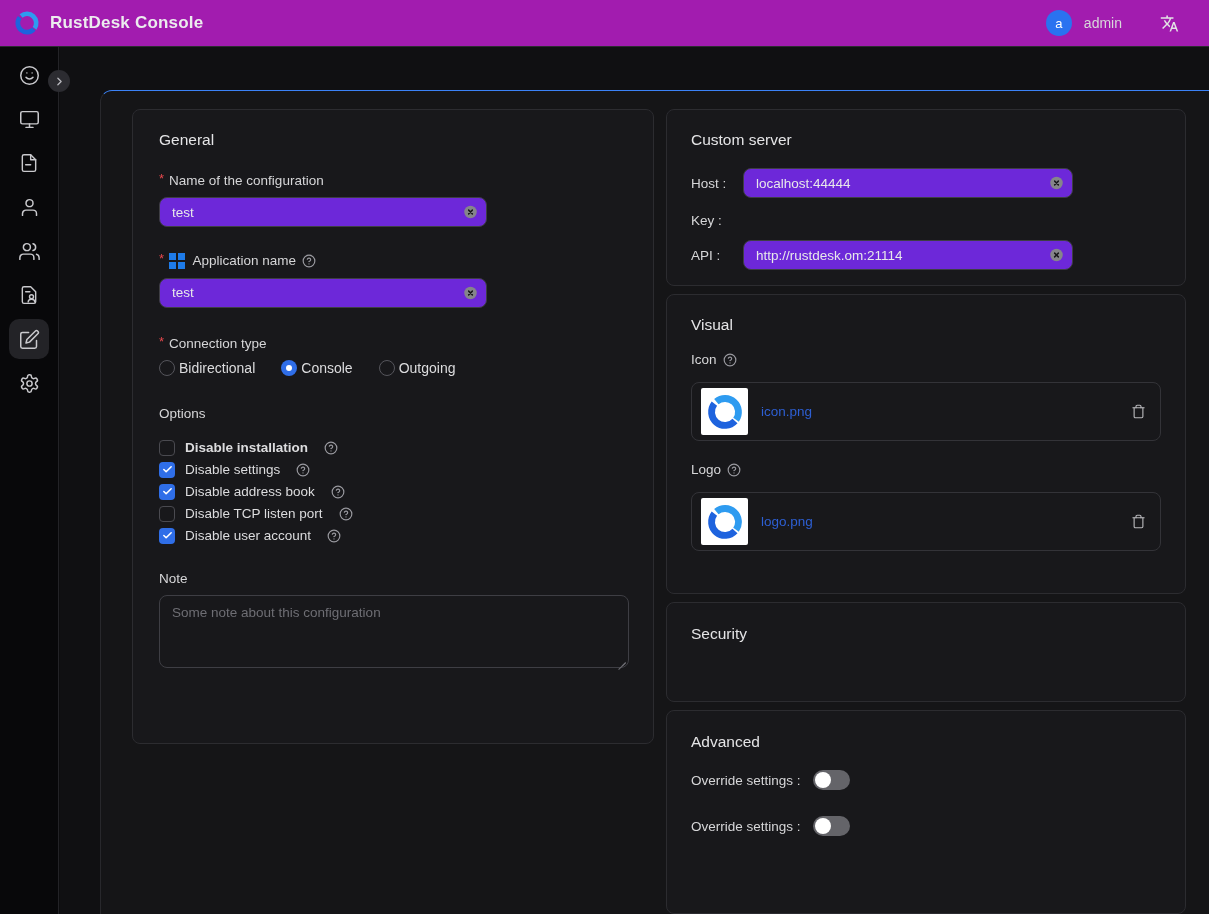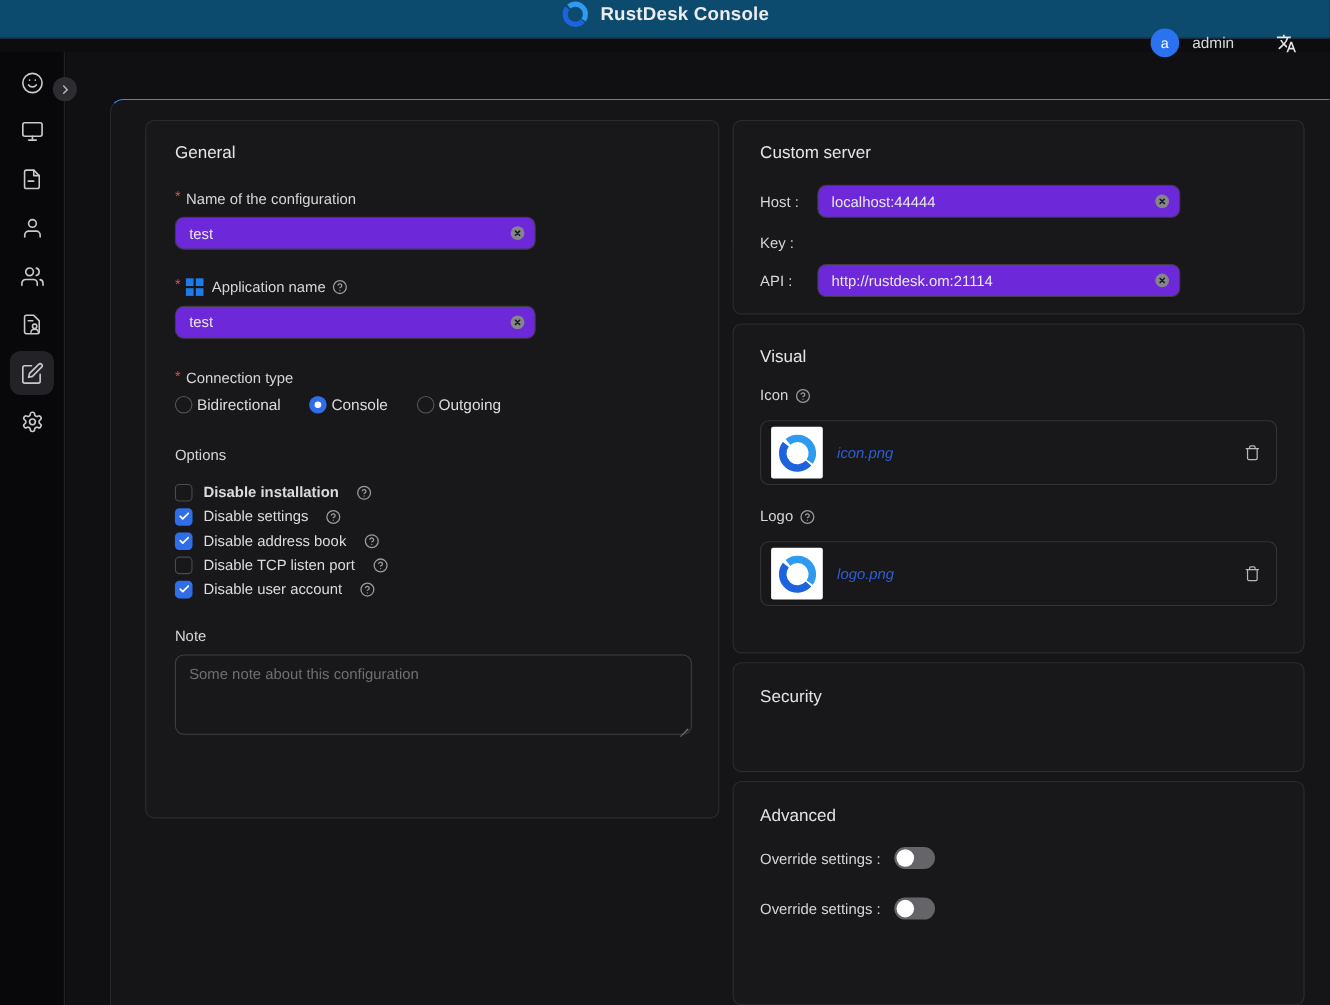"RustDesk Console" .header { background: #0c4a6e -> #a21caf; flex-direction: column -> none; height: 35px -> 47px }
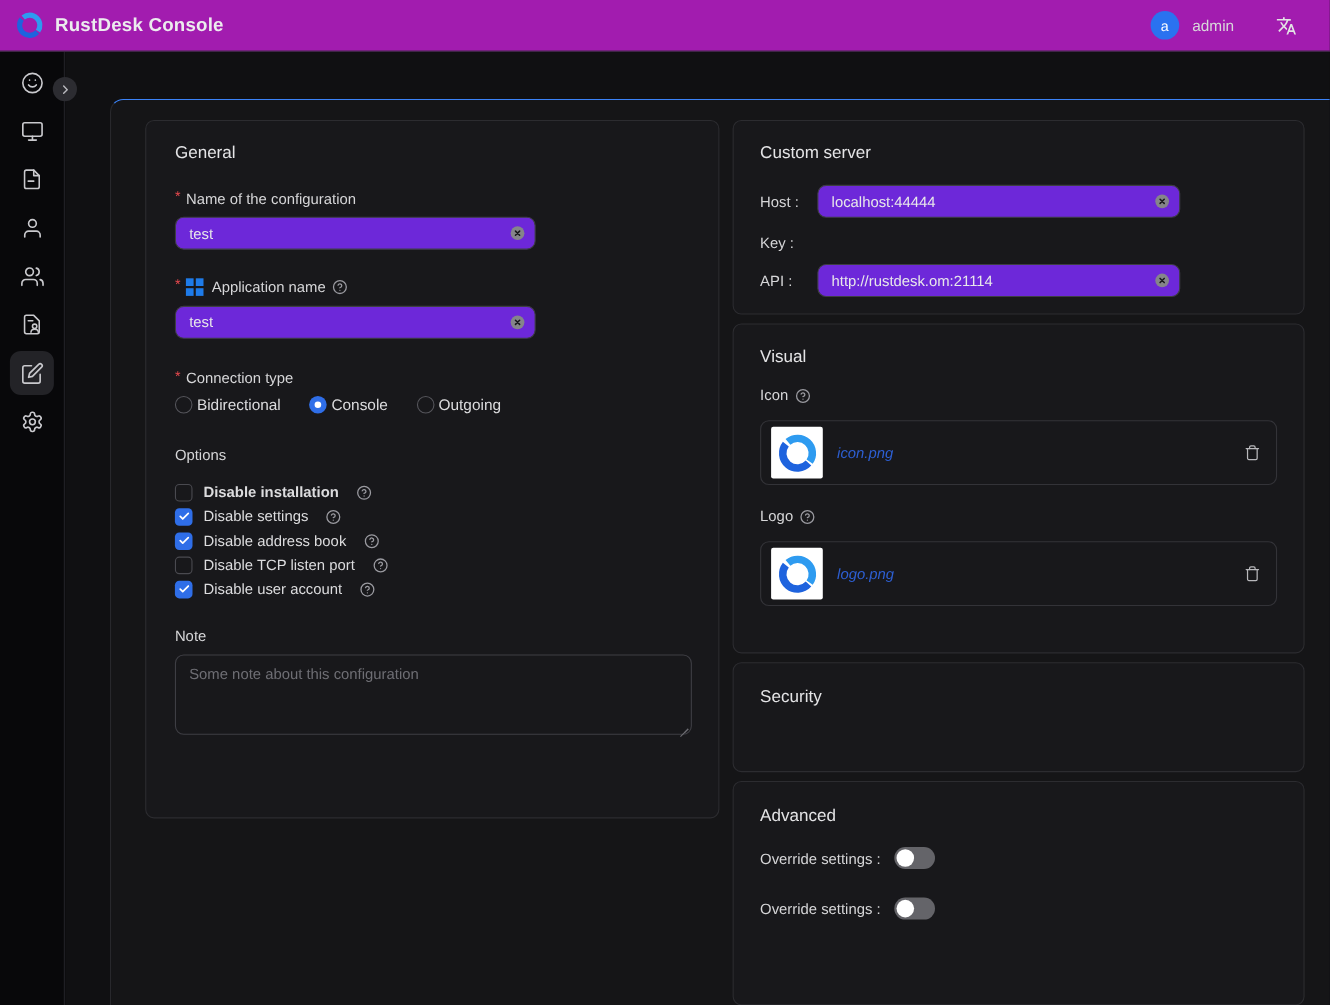"icon.png" .upload-row { font-style: italic -> none }
